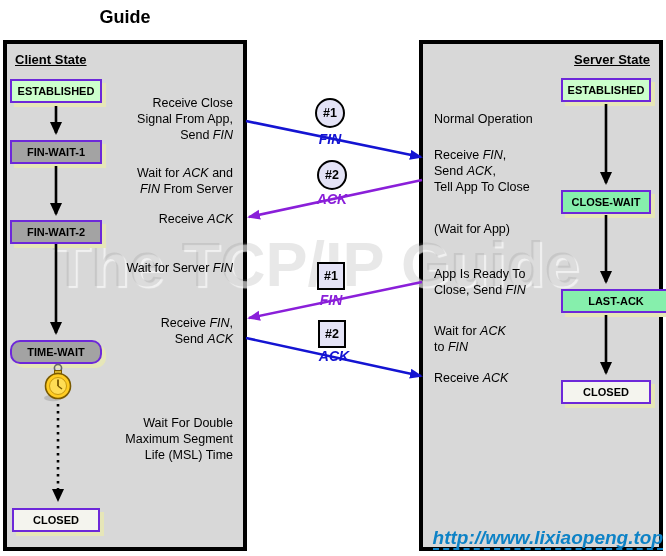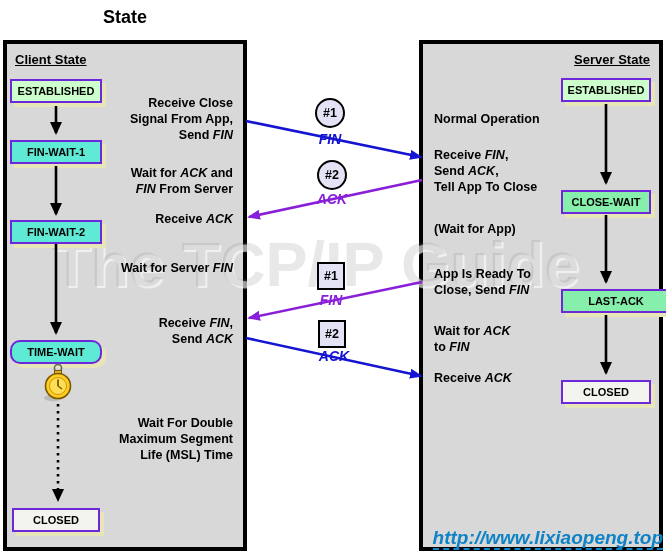"State" div.col-title { text: State -> Guide }
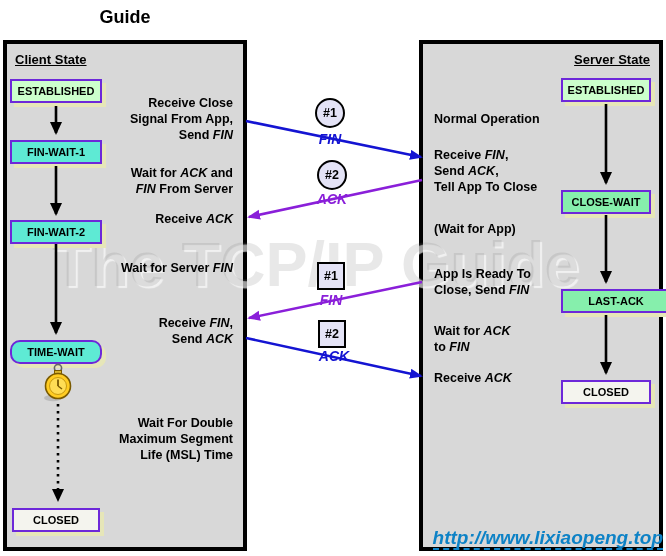"Receive Close" .side-label { font-weight: bold -> normal }
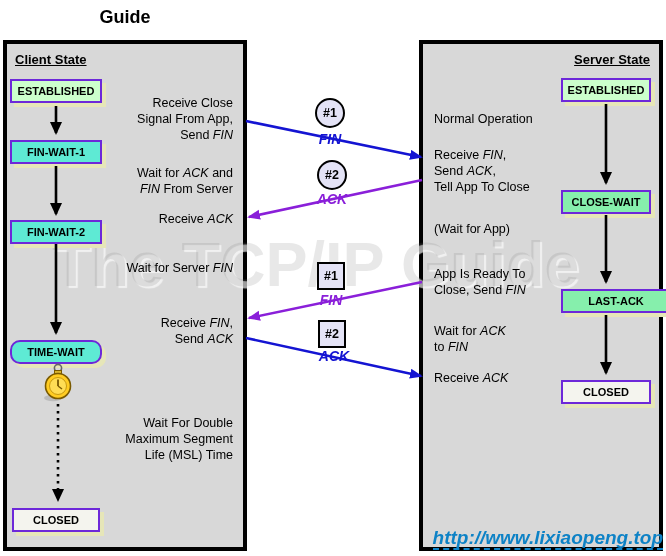"FIN-WAIT-1" .peach { background: #5eead4 -> #a3a3a3 }
